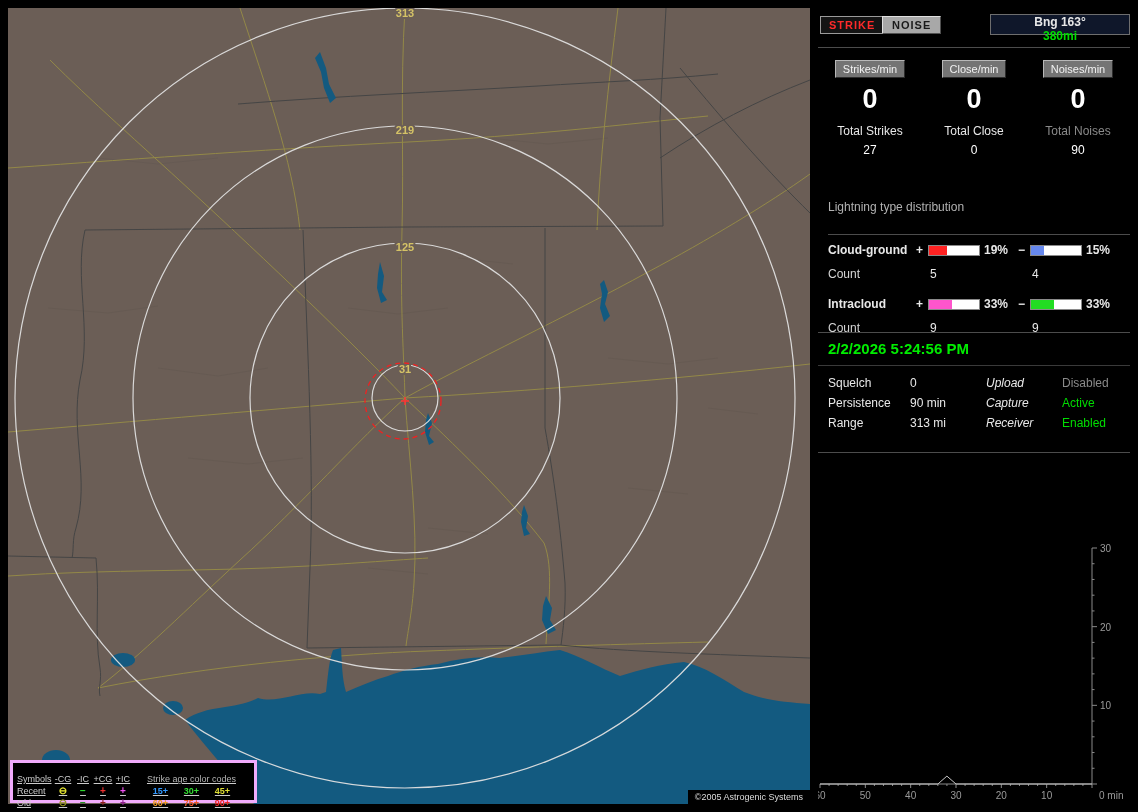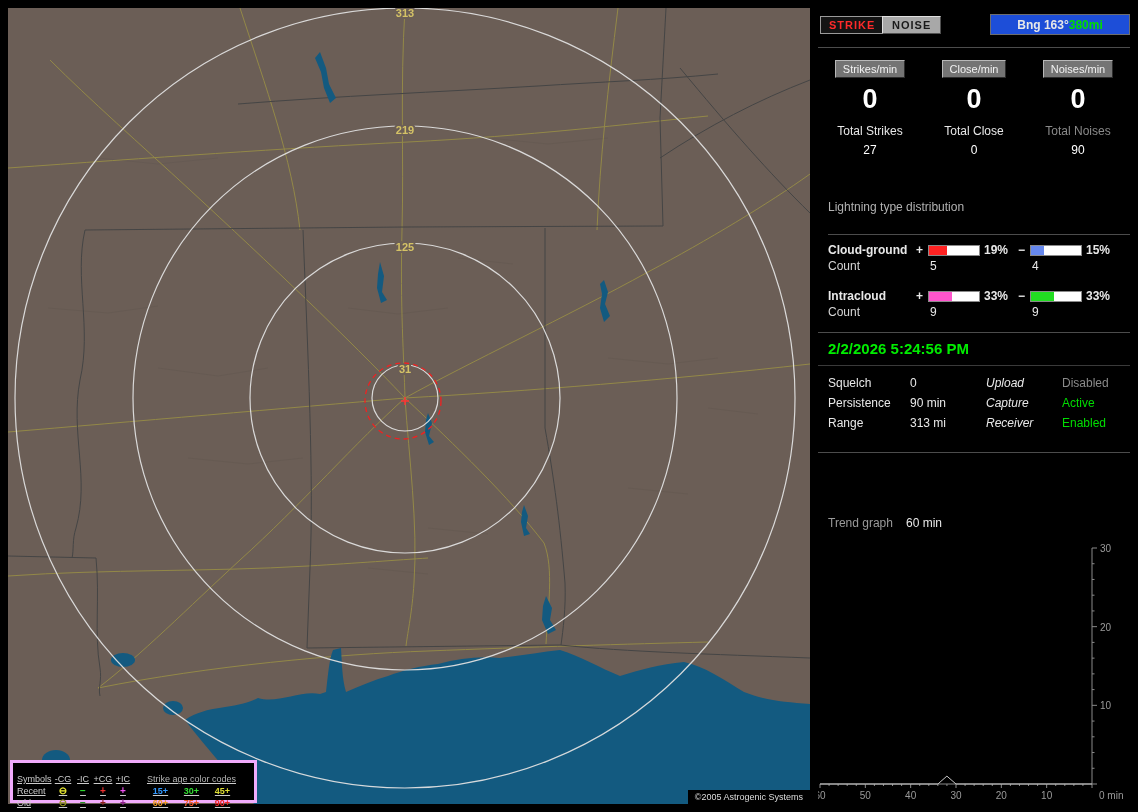"Bng 163°" .bng-box { background: #1d4ed8 -> #0f172a; flex-direction: none -> column; justify-content: center -> space-between }
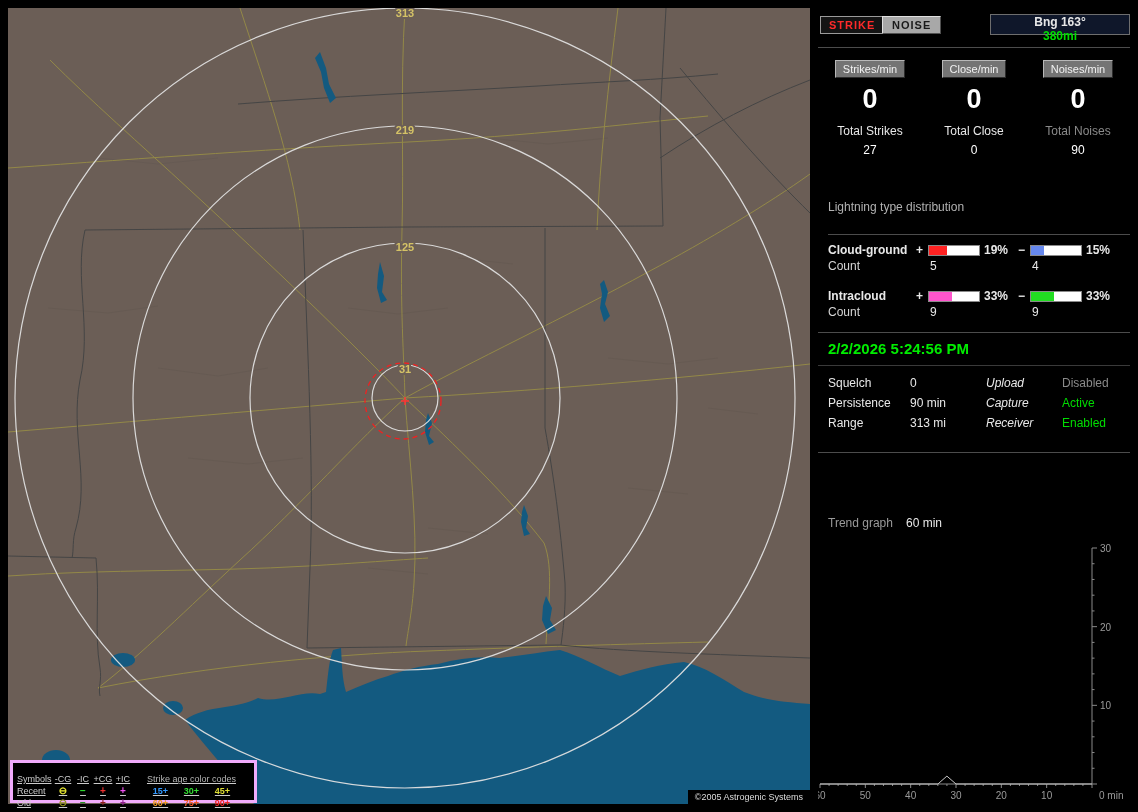"Count" .count-row { margin-top: none -> 8px }
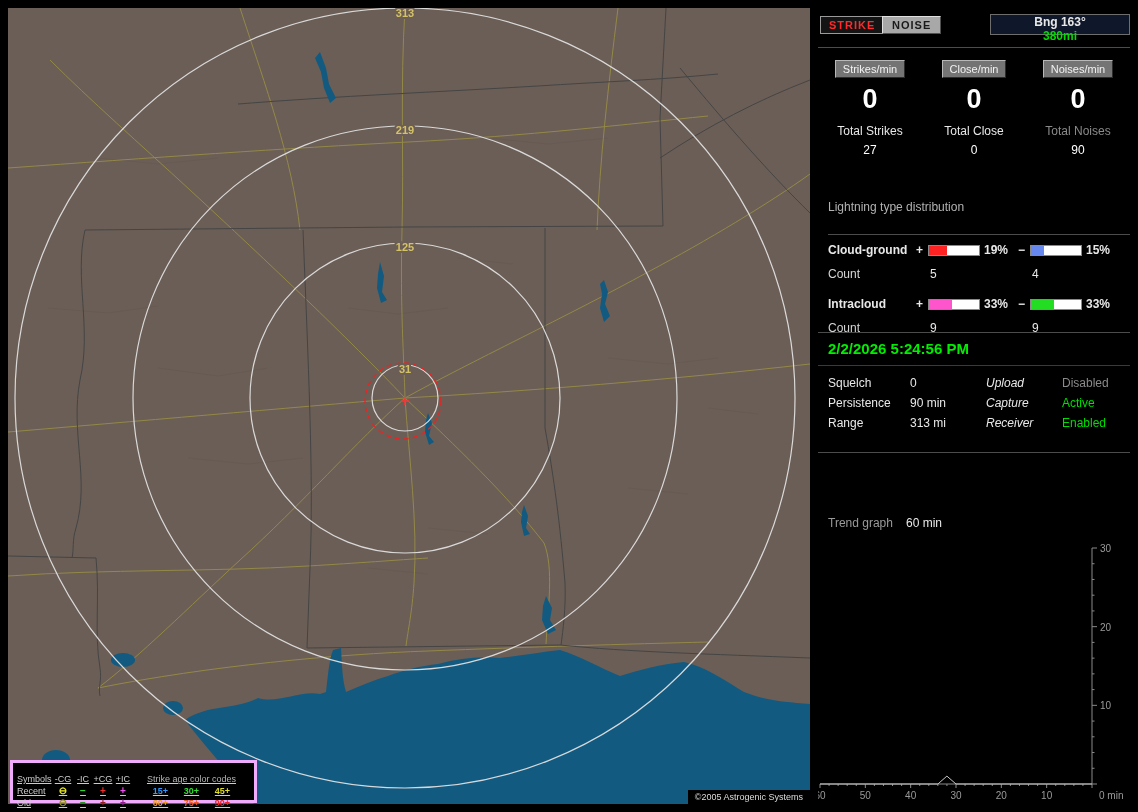"Trend graph" div.kv-row { html: <div> <span>Trend graph</span> <span>60 min</span> </div> -> none }
